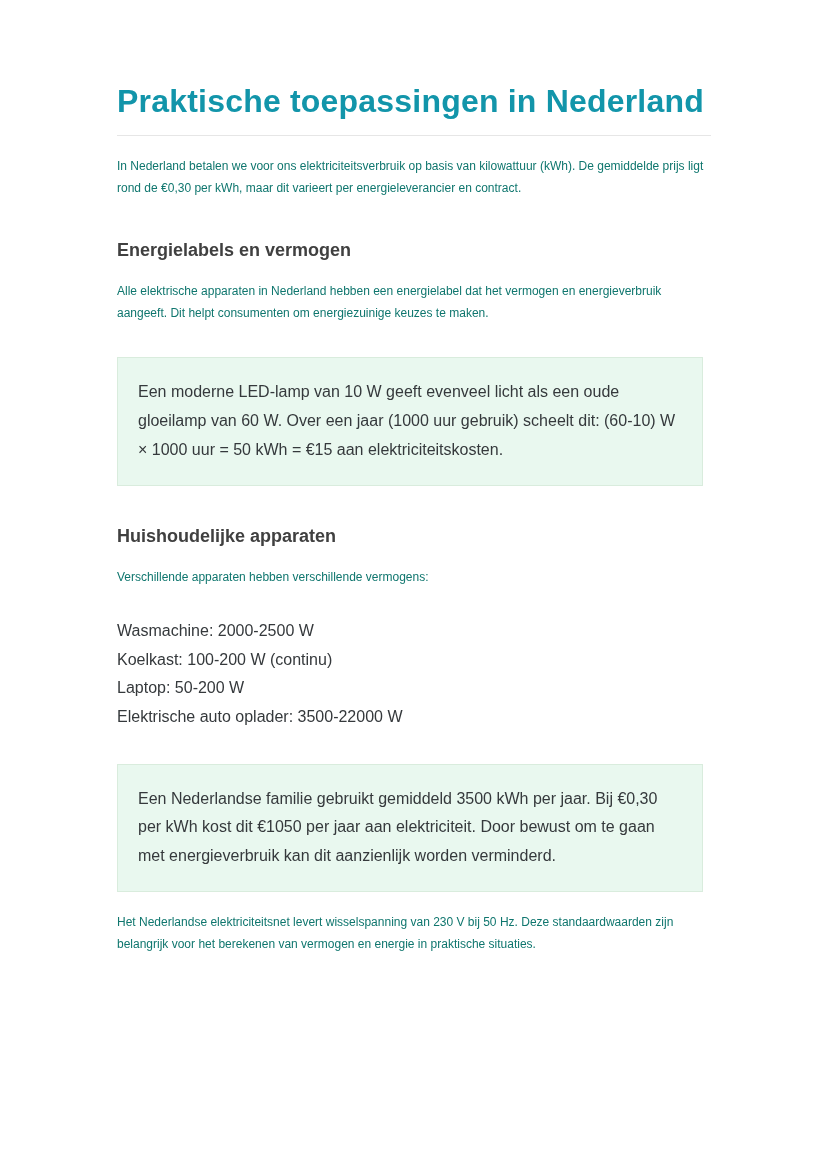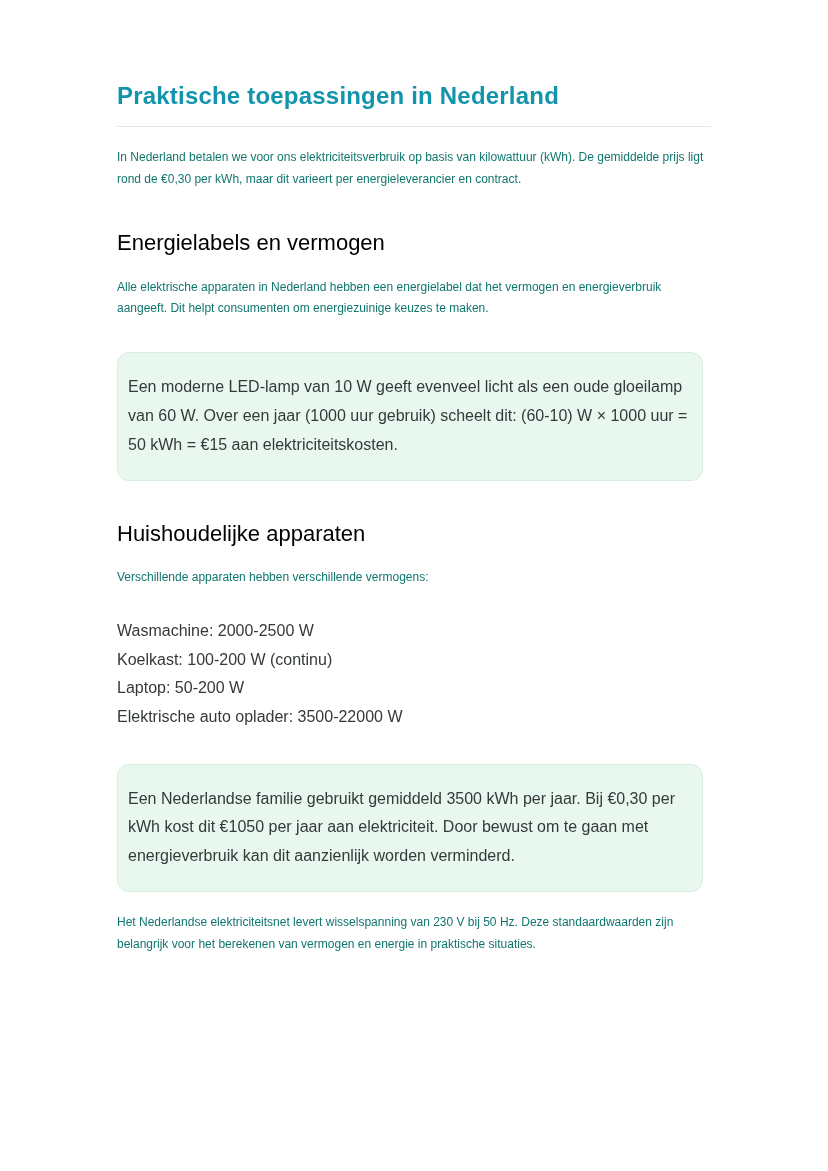"Praktische toepassingen in Nederland" .doc-title { font-size: 24px -> 32px }
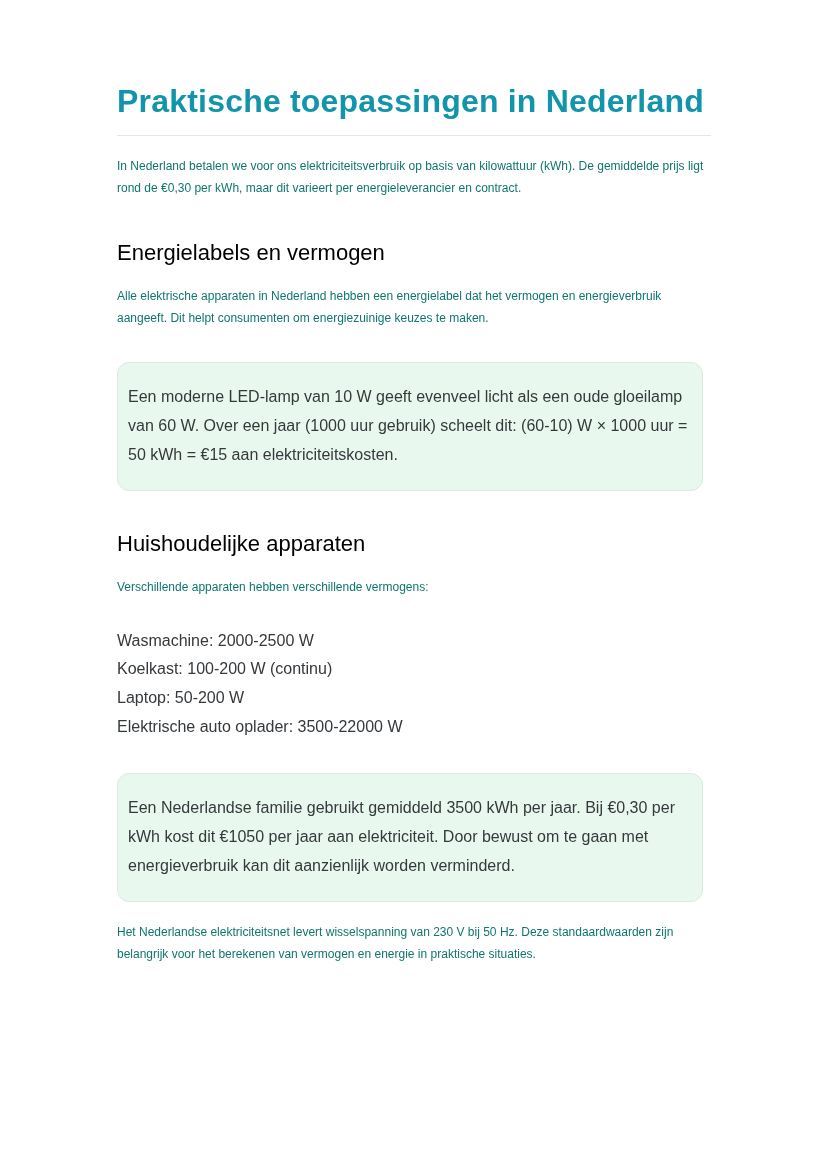"Energielabels en vermogen" .sub-heading { color: #000000 -> #404040; font-size: 22px -> 18px; font-weight: 400 -> 700 }
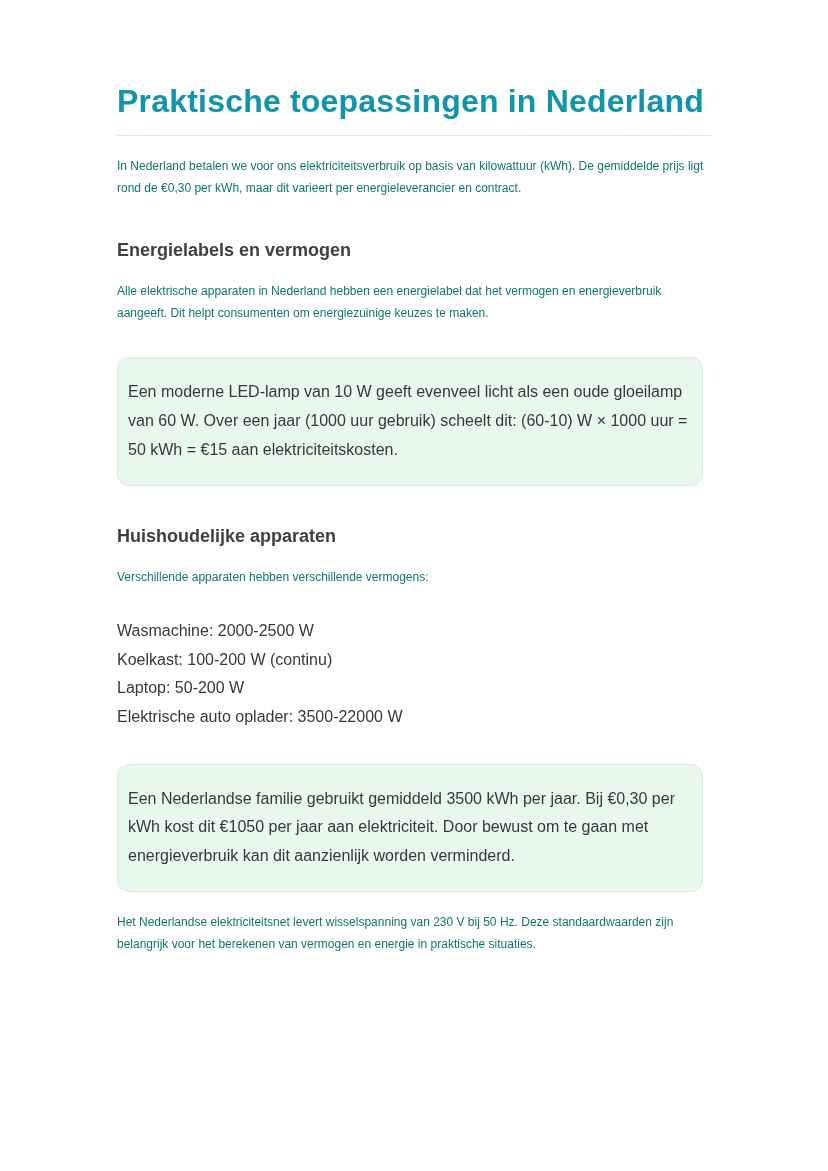"Een moderne LED-lamp van 10" .callout { border-radius: 12px -> 0; padding: 20px 10px -> 20px 20px }
